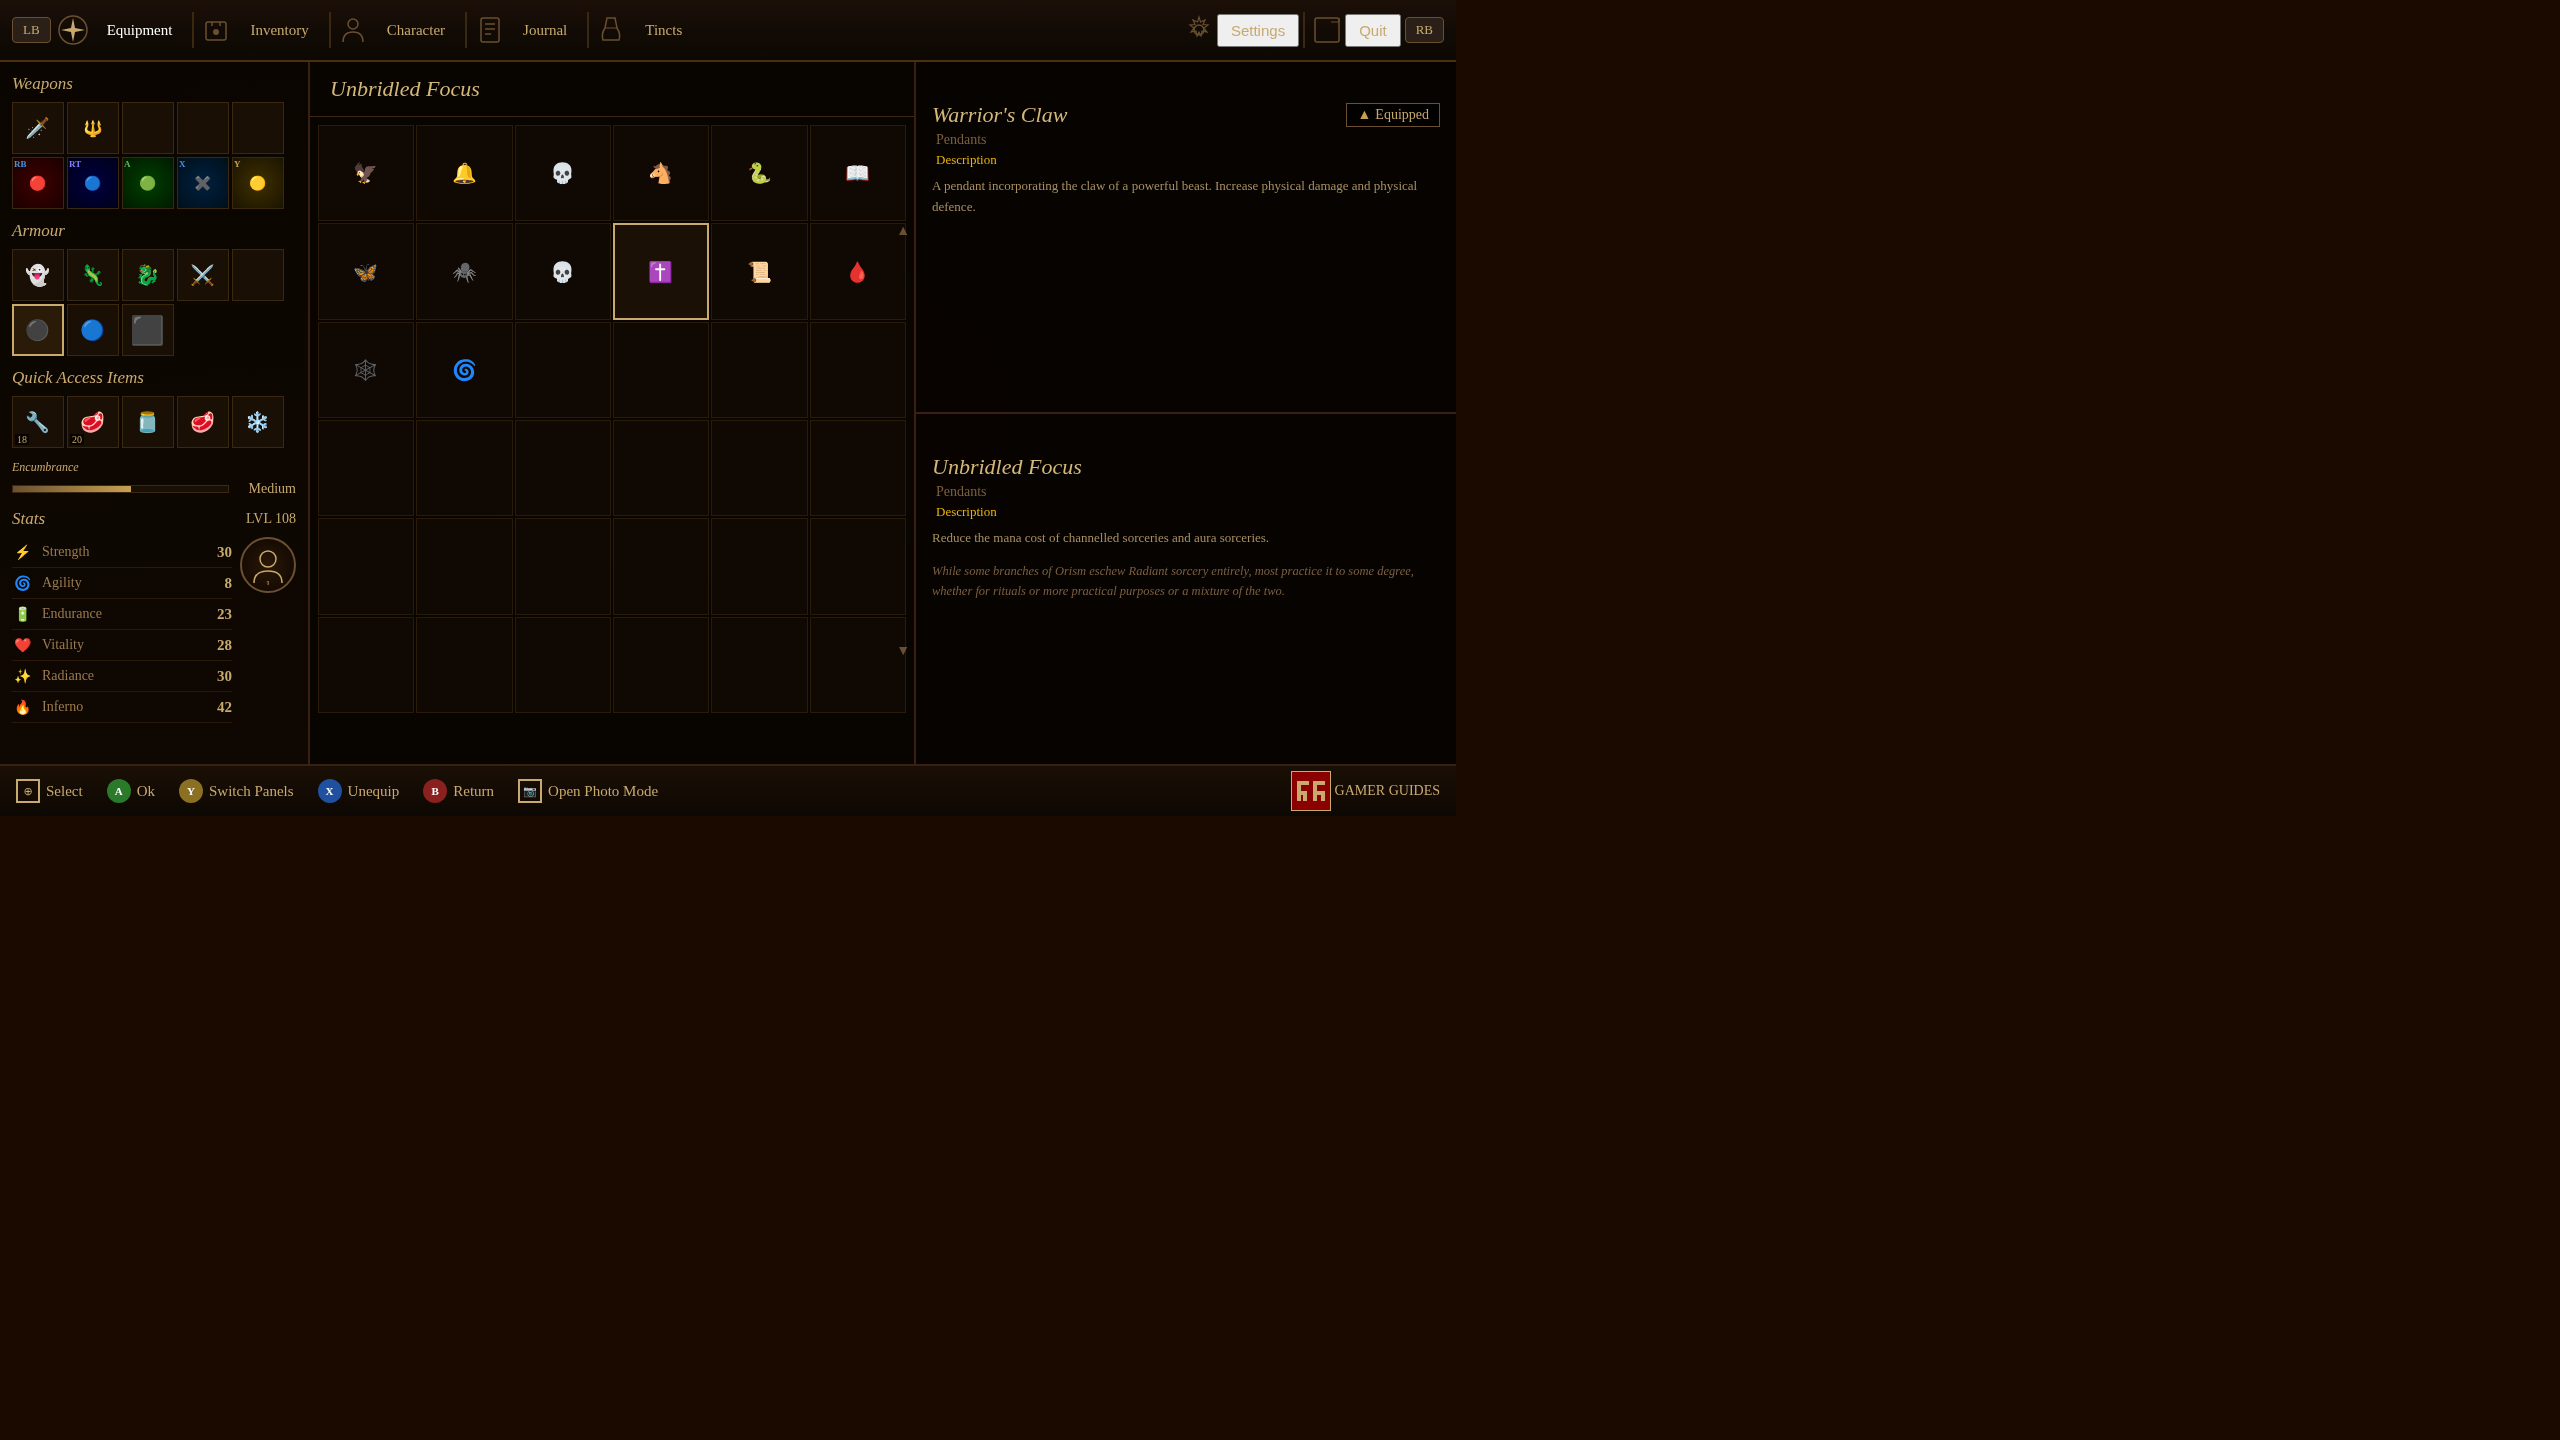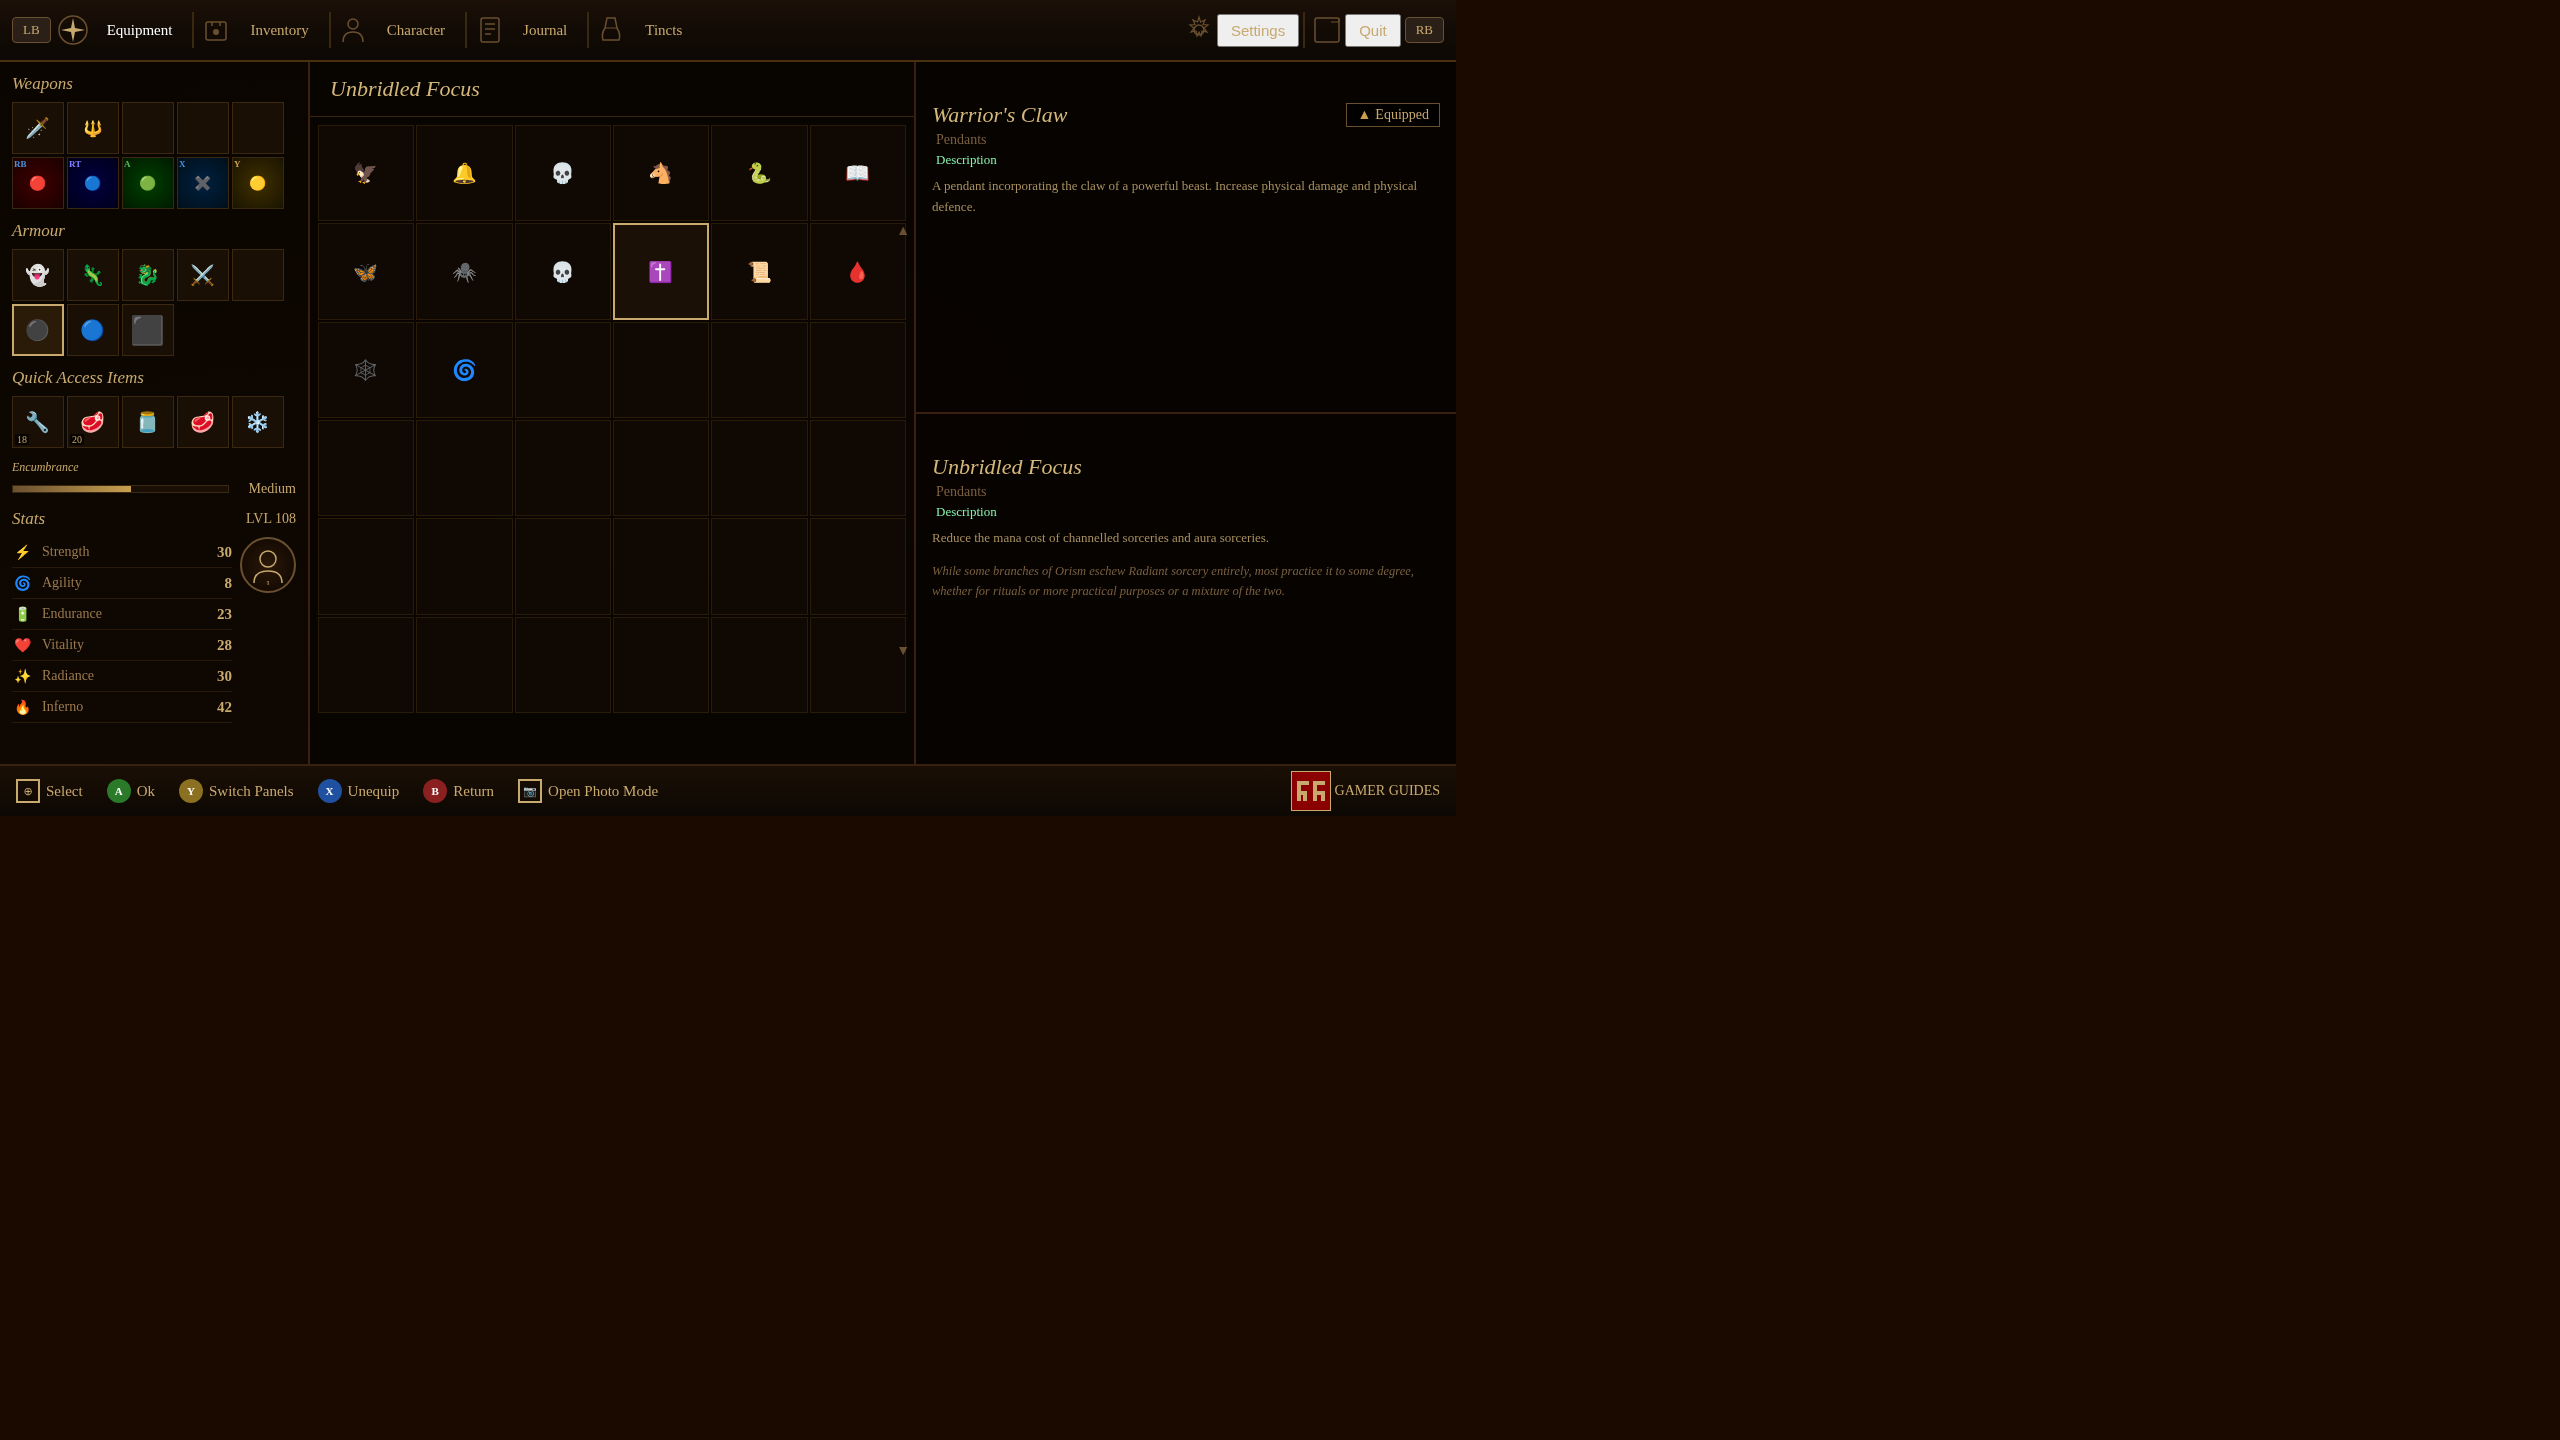"Description" .item-desc-label { color: #86efac -> #eab308 }
